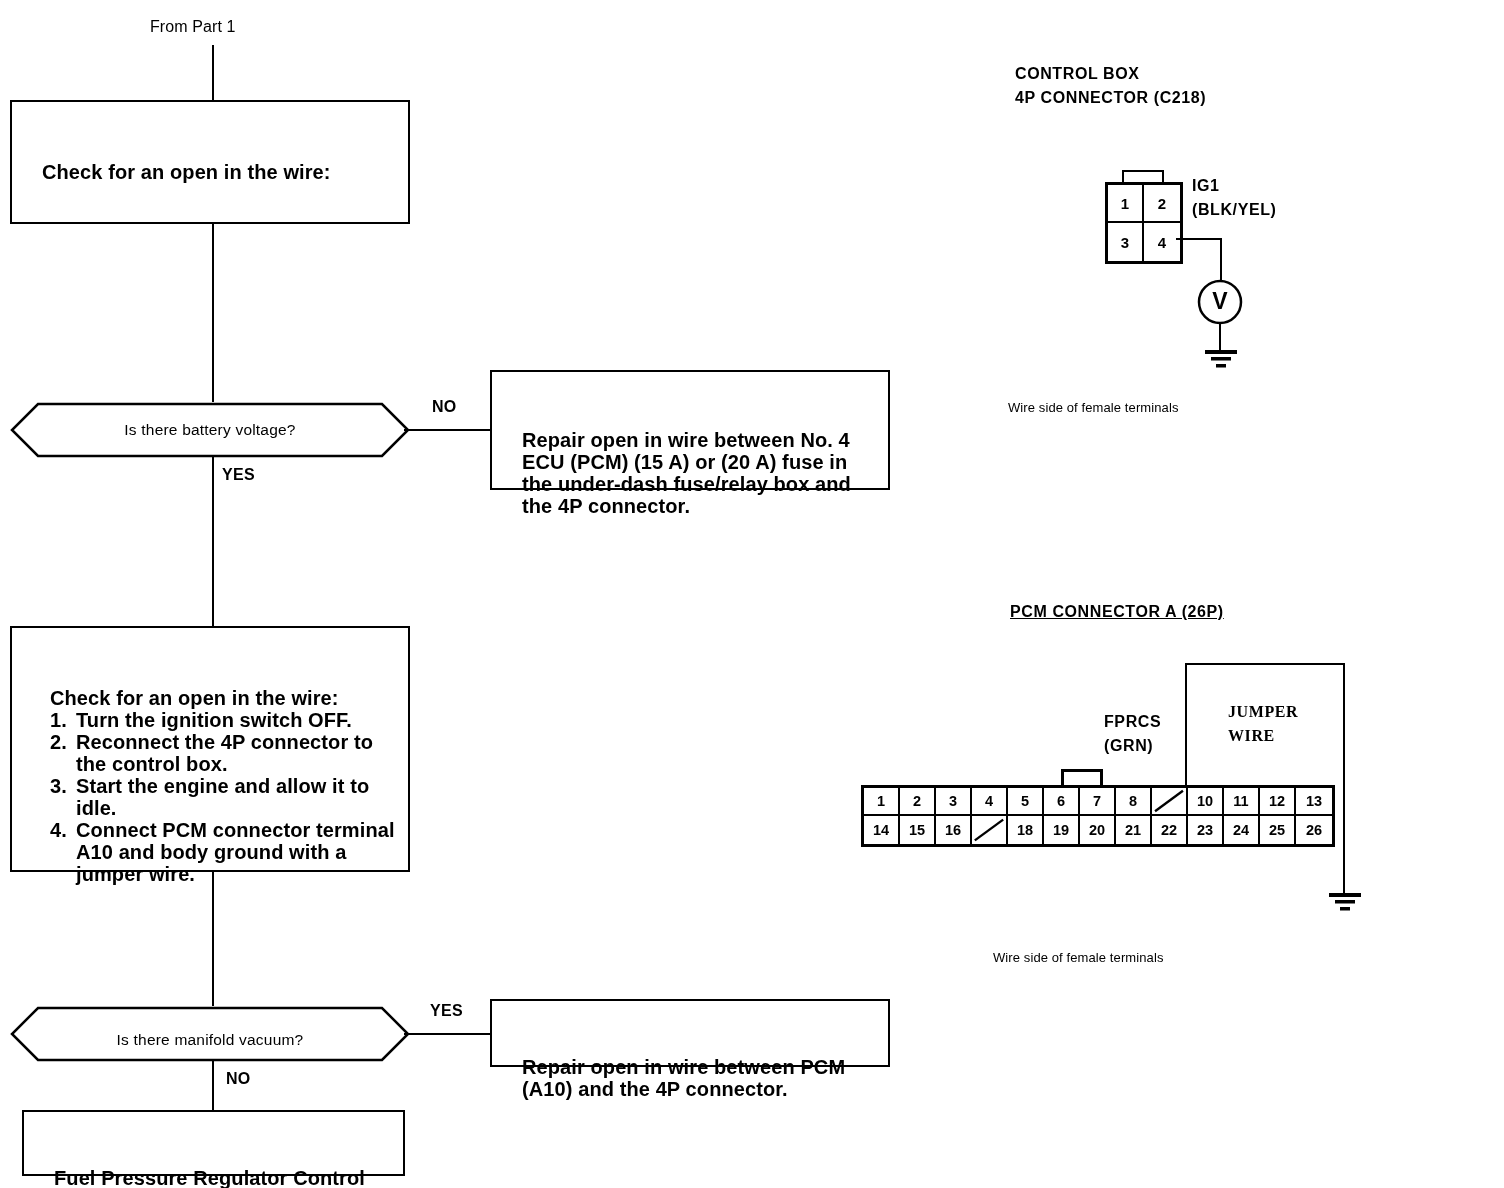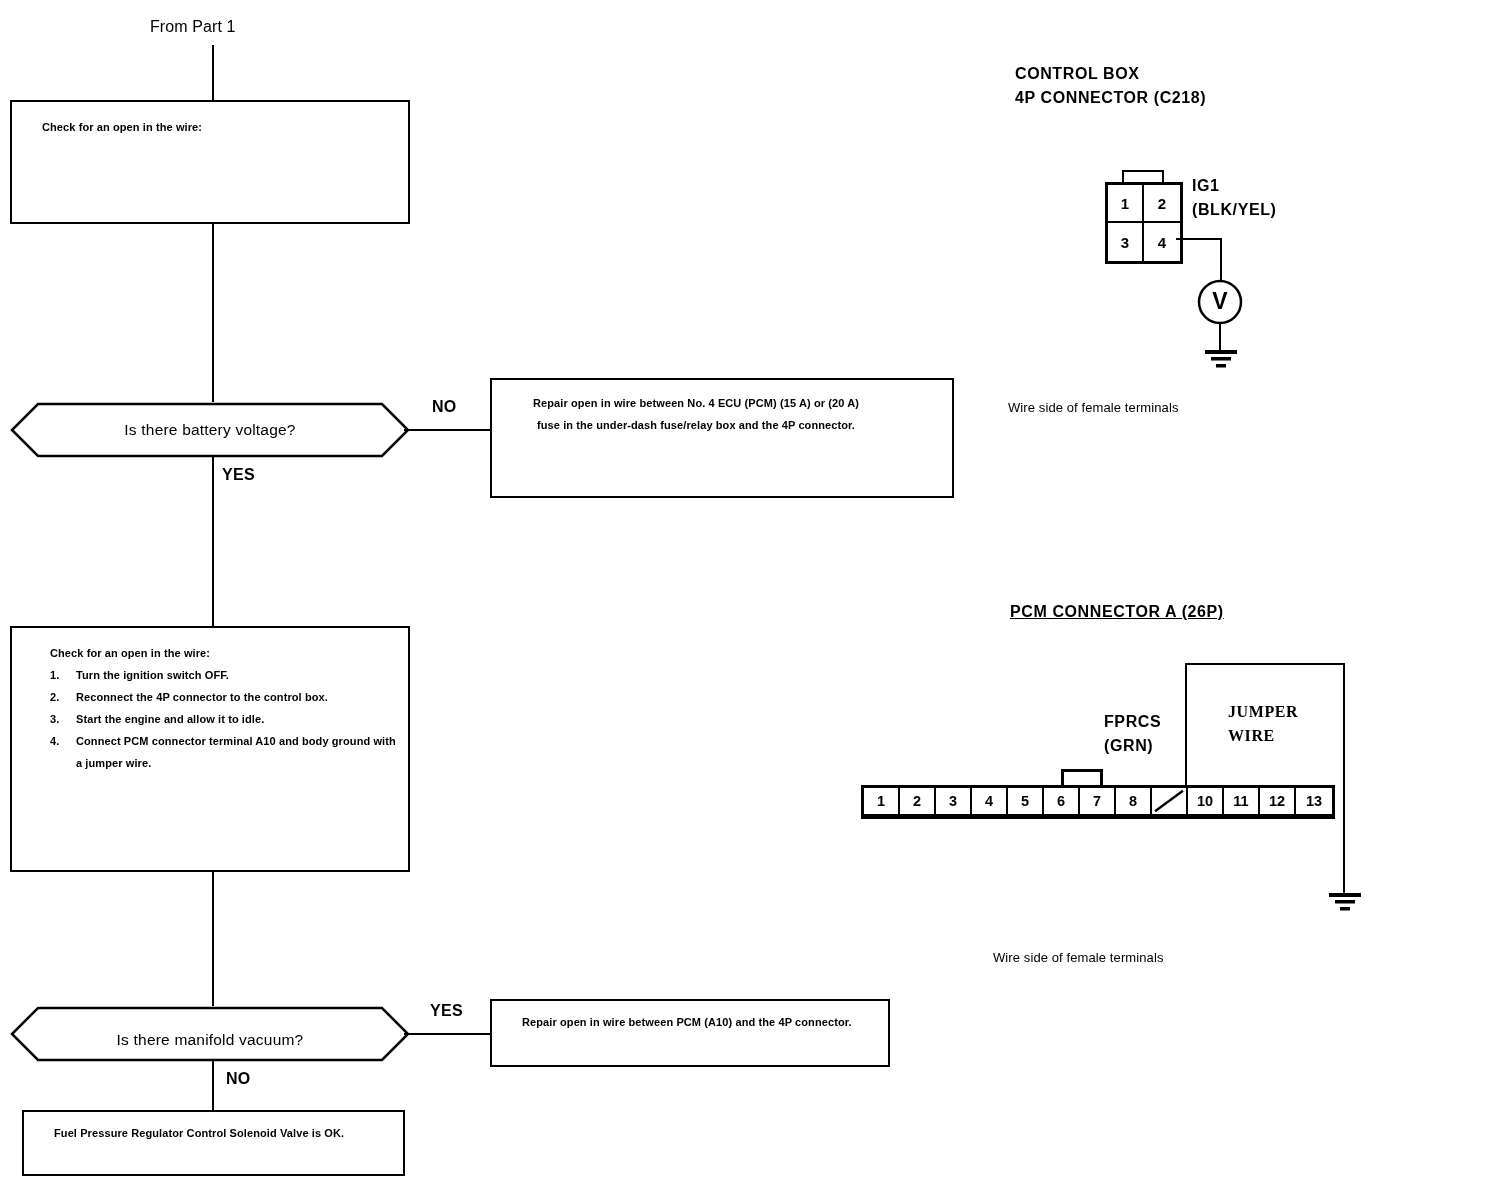"Check for an open in" .boxtxt { font-size: 11px -> 20px; margin-top: none -> 45px }
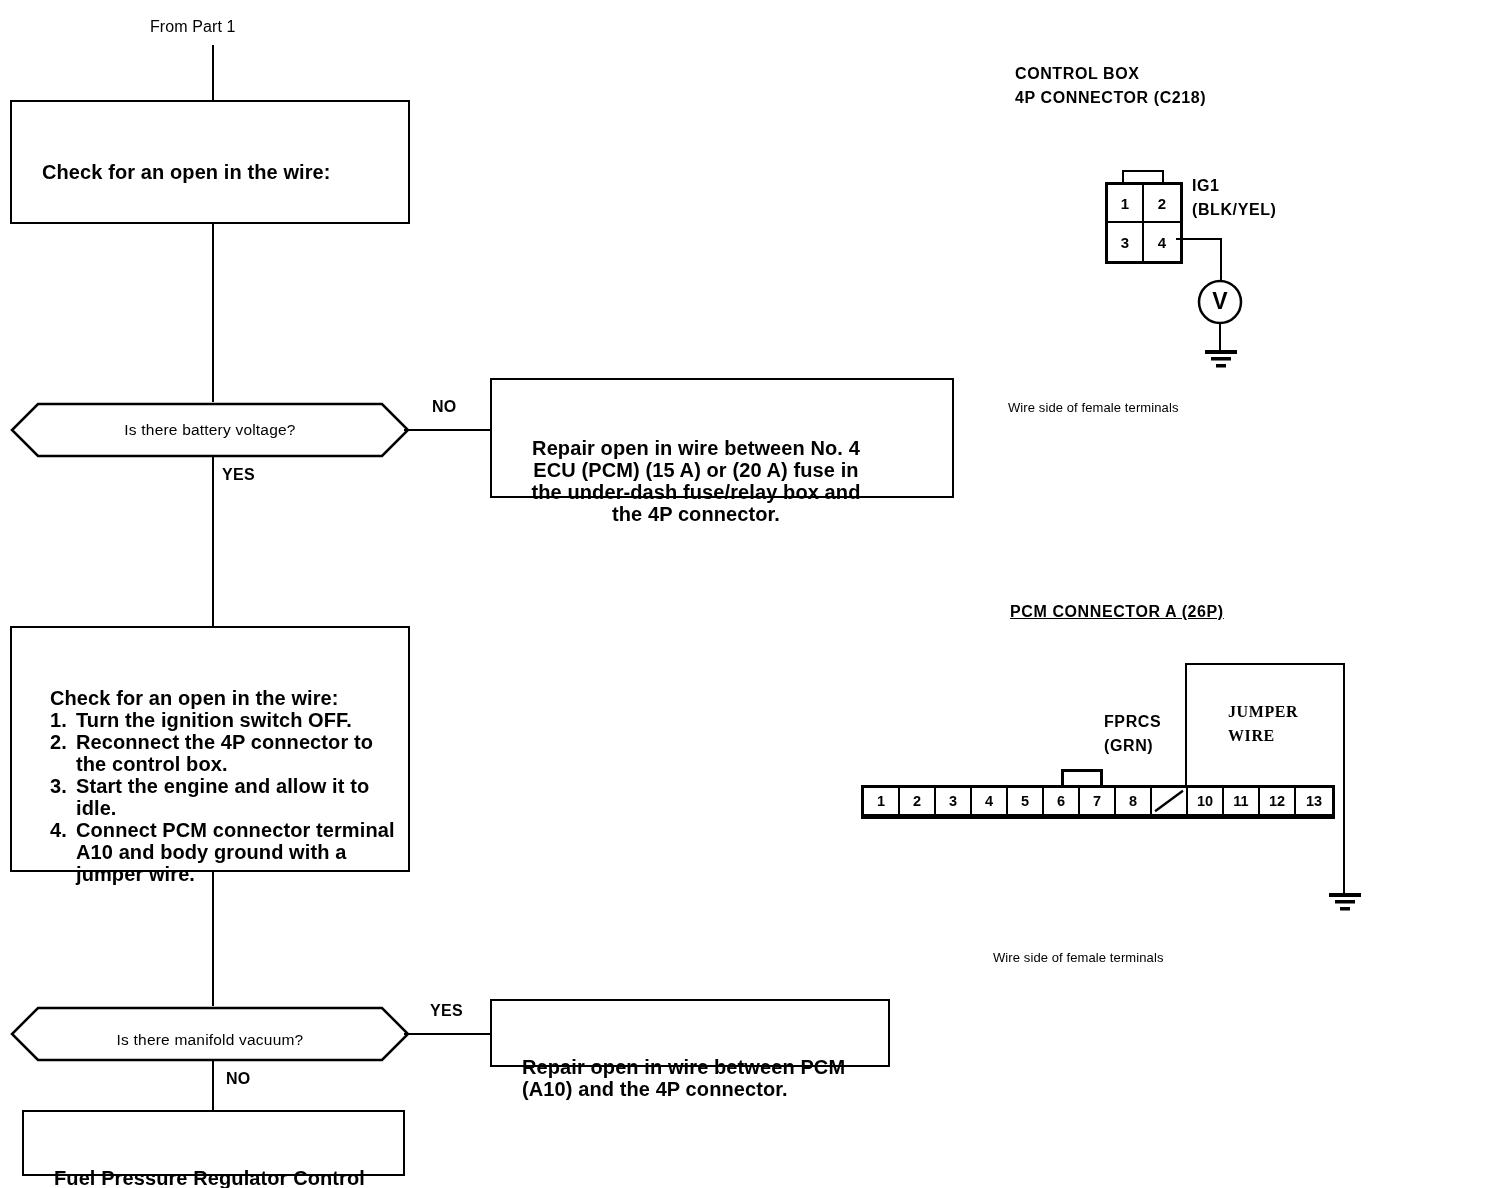"Repair open in wire between No." div.box { text-align: center -> none; top: 378px -> 370px; width: 464px -> 400px }
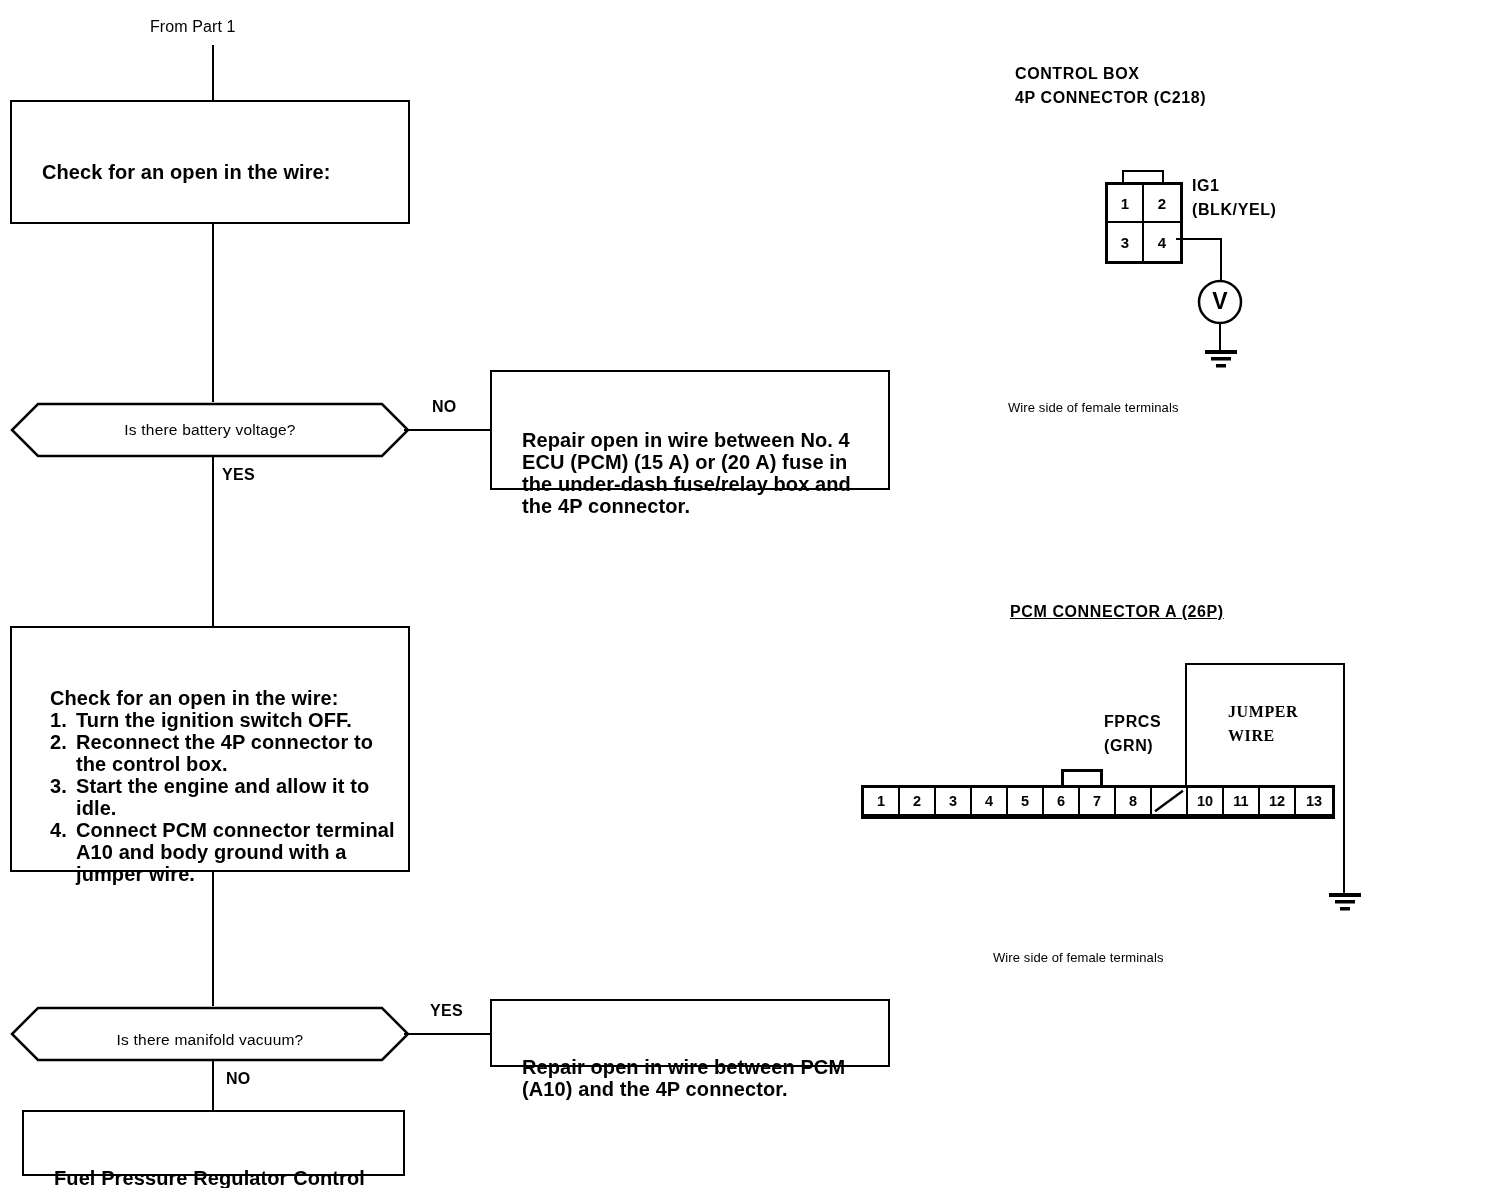"14" div.pcmrow { html: none -> <div> <div>14</div> <div>15</div> <div>16</div> <div> <svg> <line></line> </svg> </div> <div>18</div> <div>19</div> <div>20</div> <div>21</div> <div>22</div> <div>23</div> <div>24</div> <div>25</div> <div>26</div> </div> }
